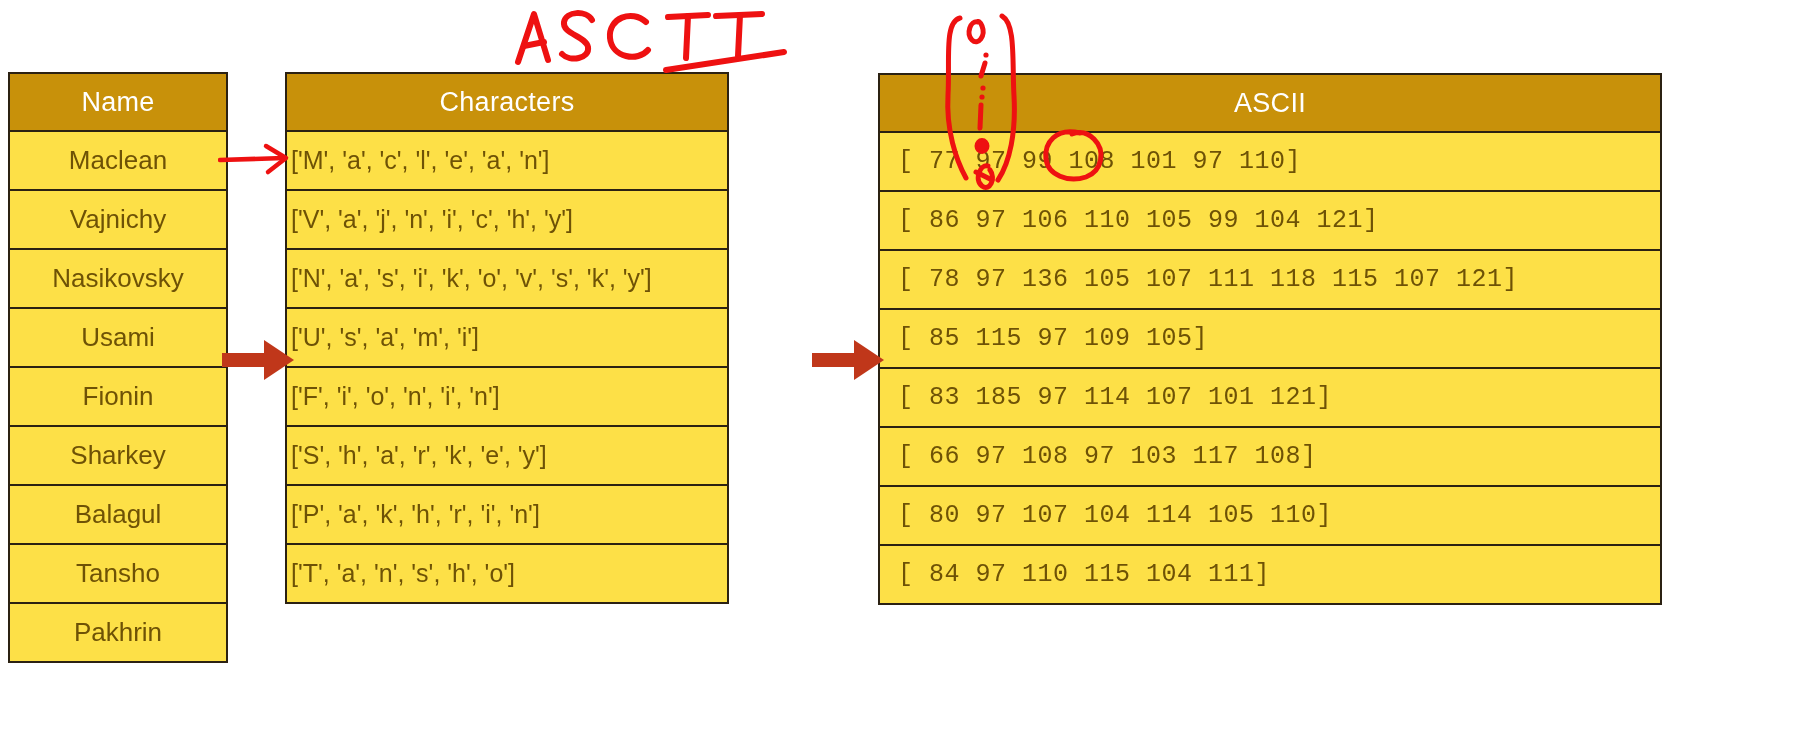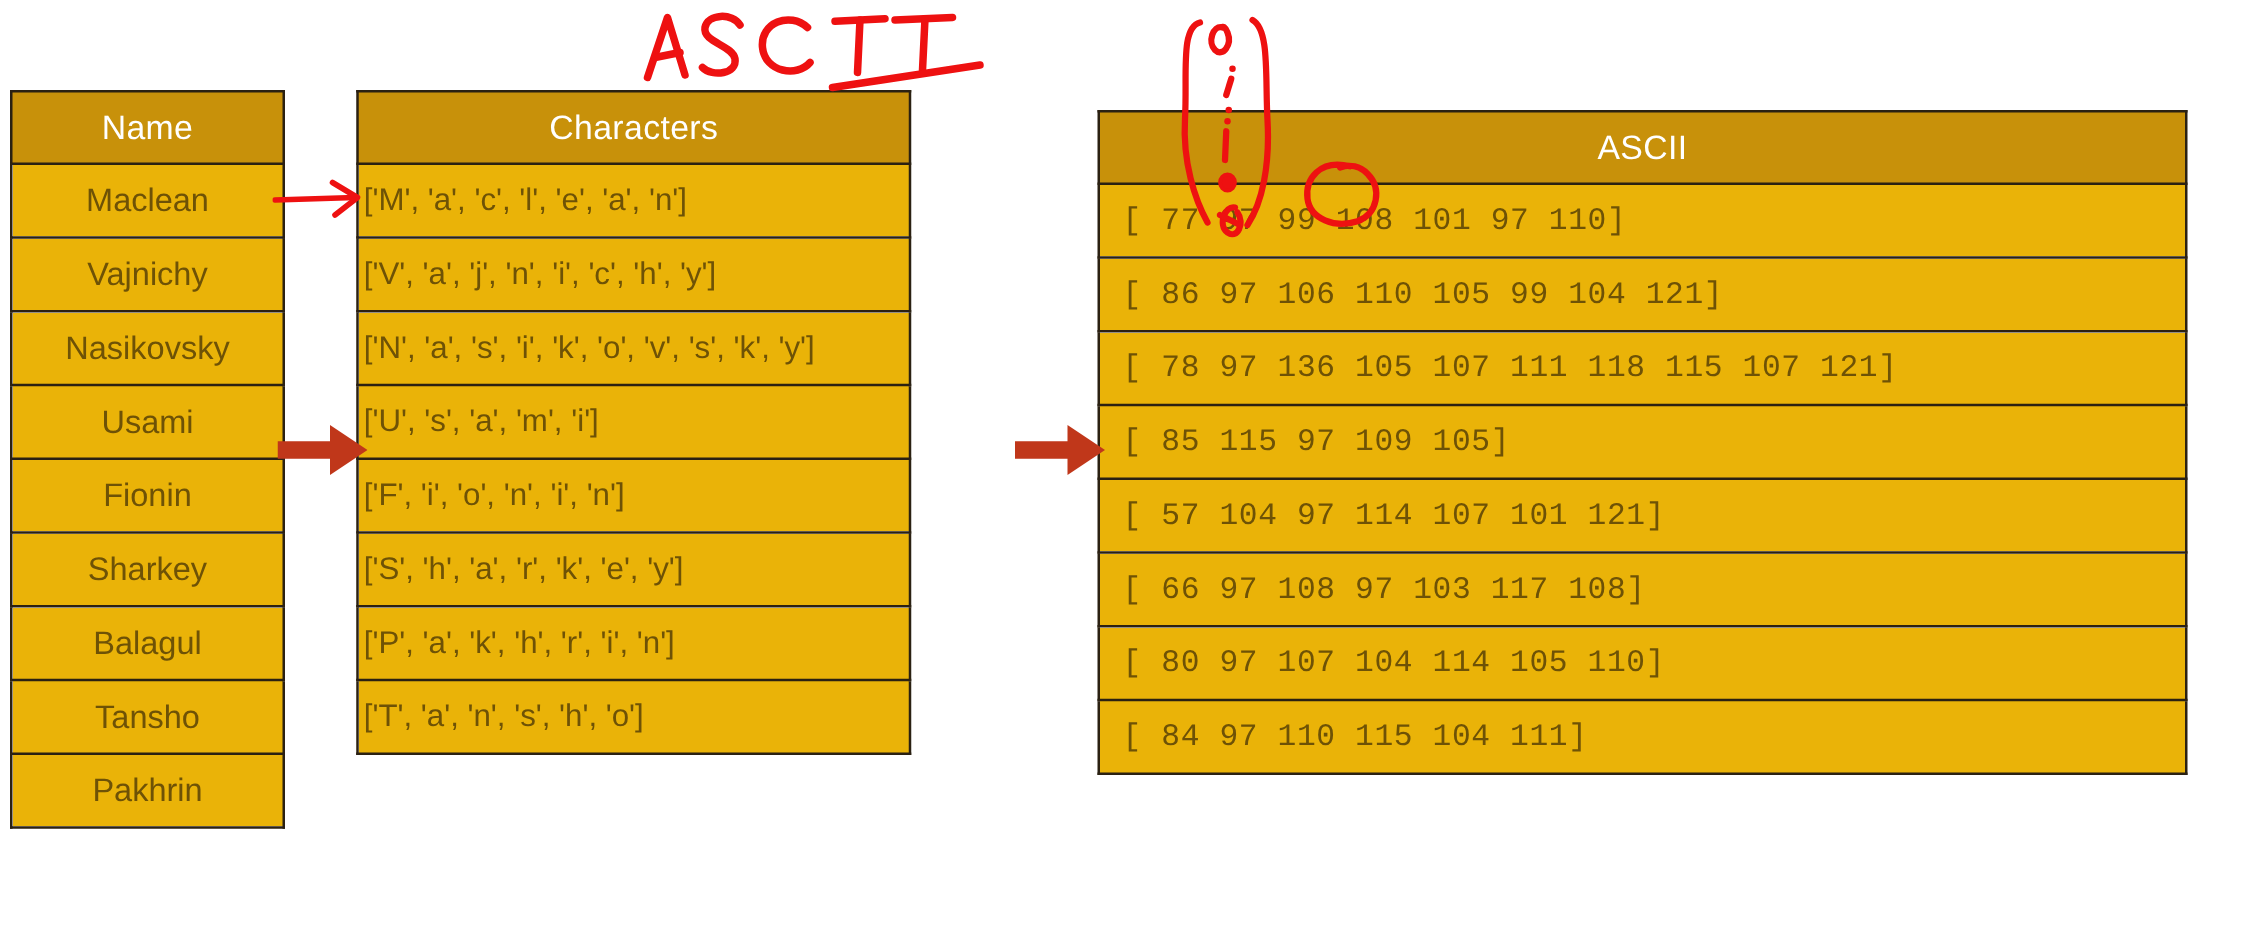"ASCII" #ascii-table { top: 88px -> 73px; width: 872px -> 784px }
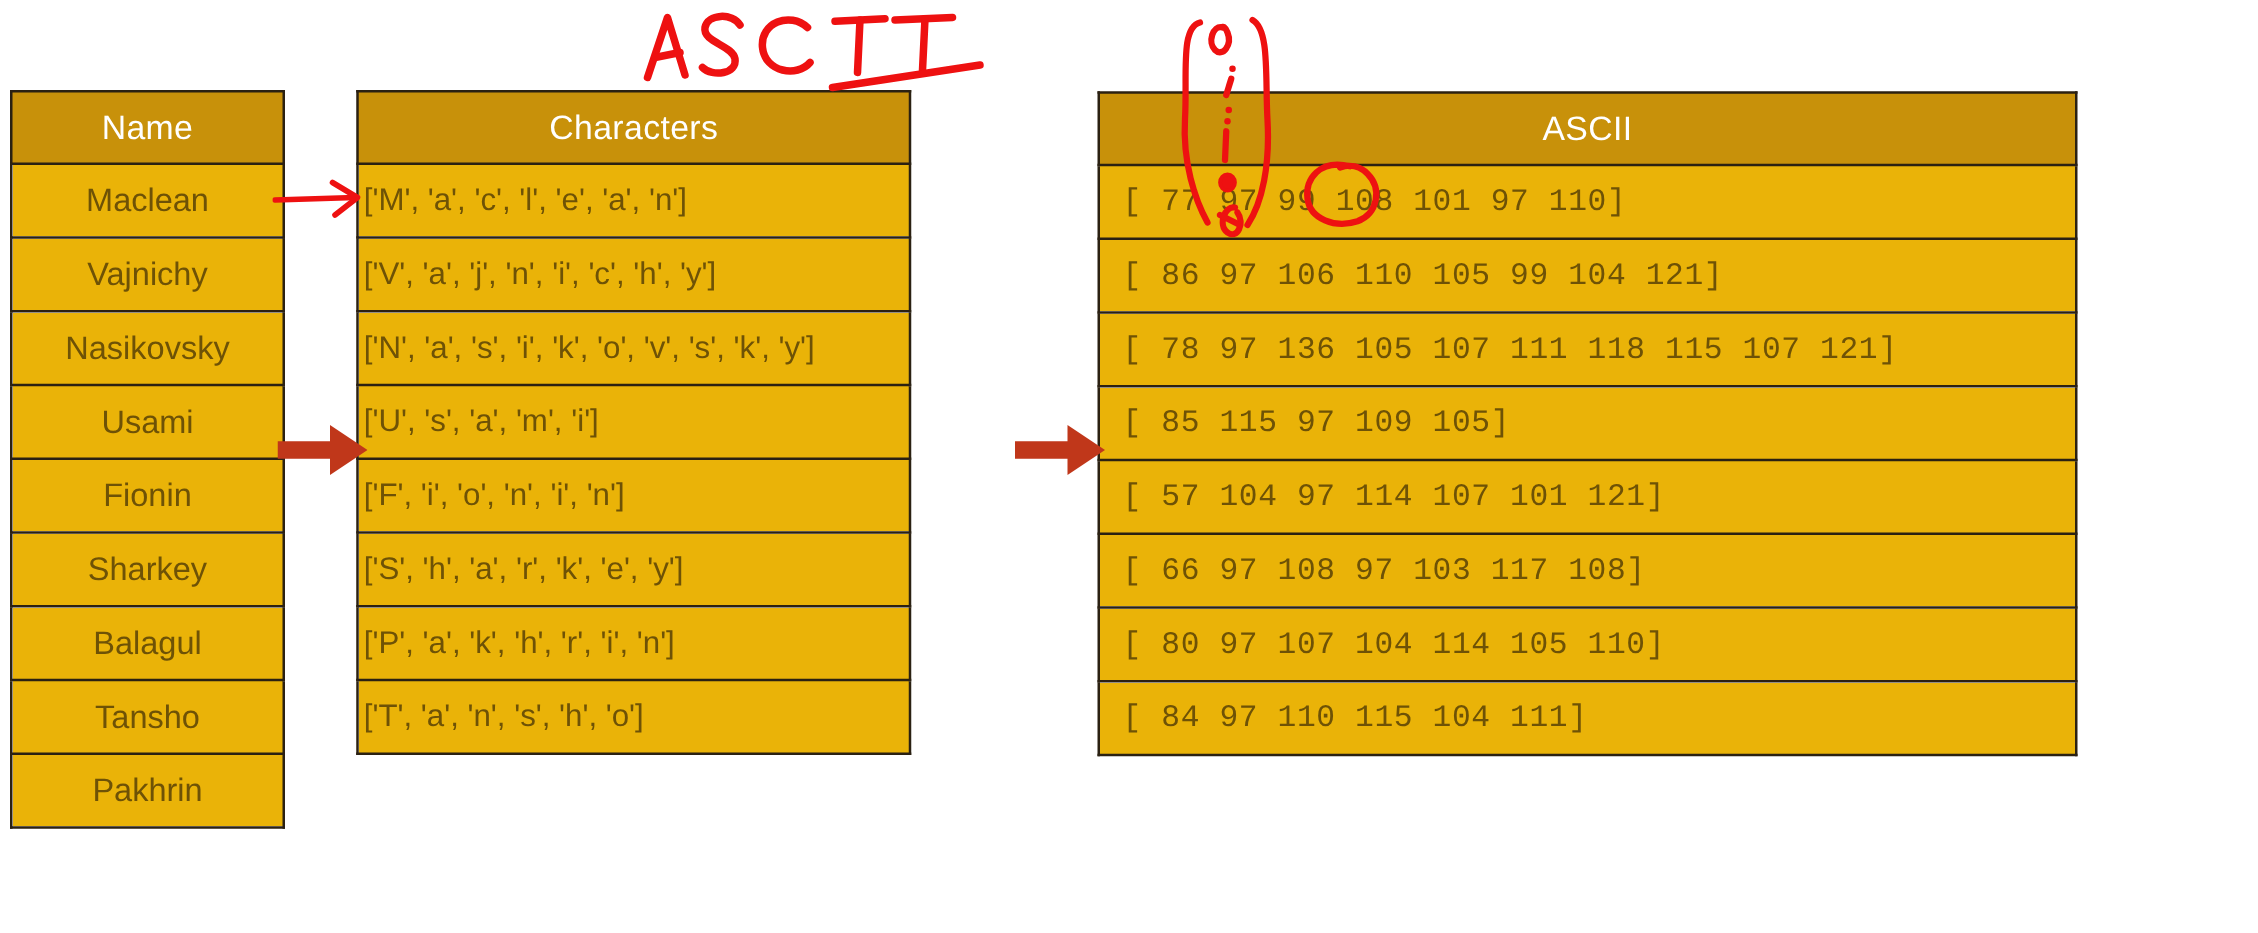"Maclean" .tbl td { background: #eab308 -> #fde047 }
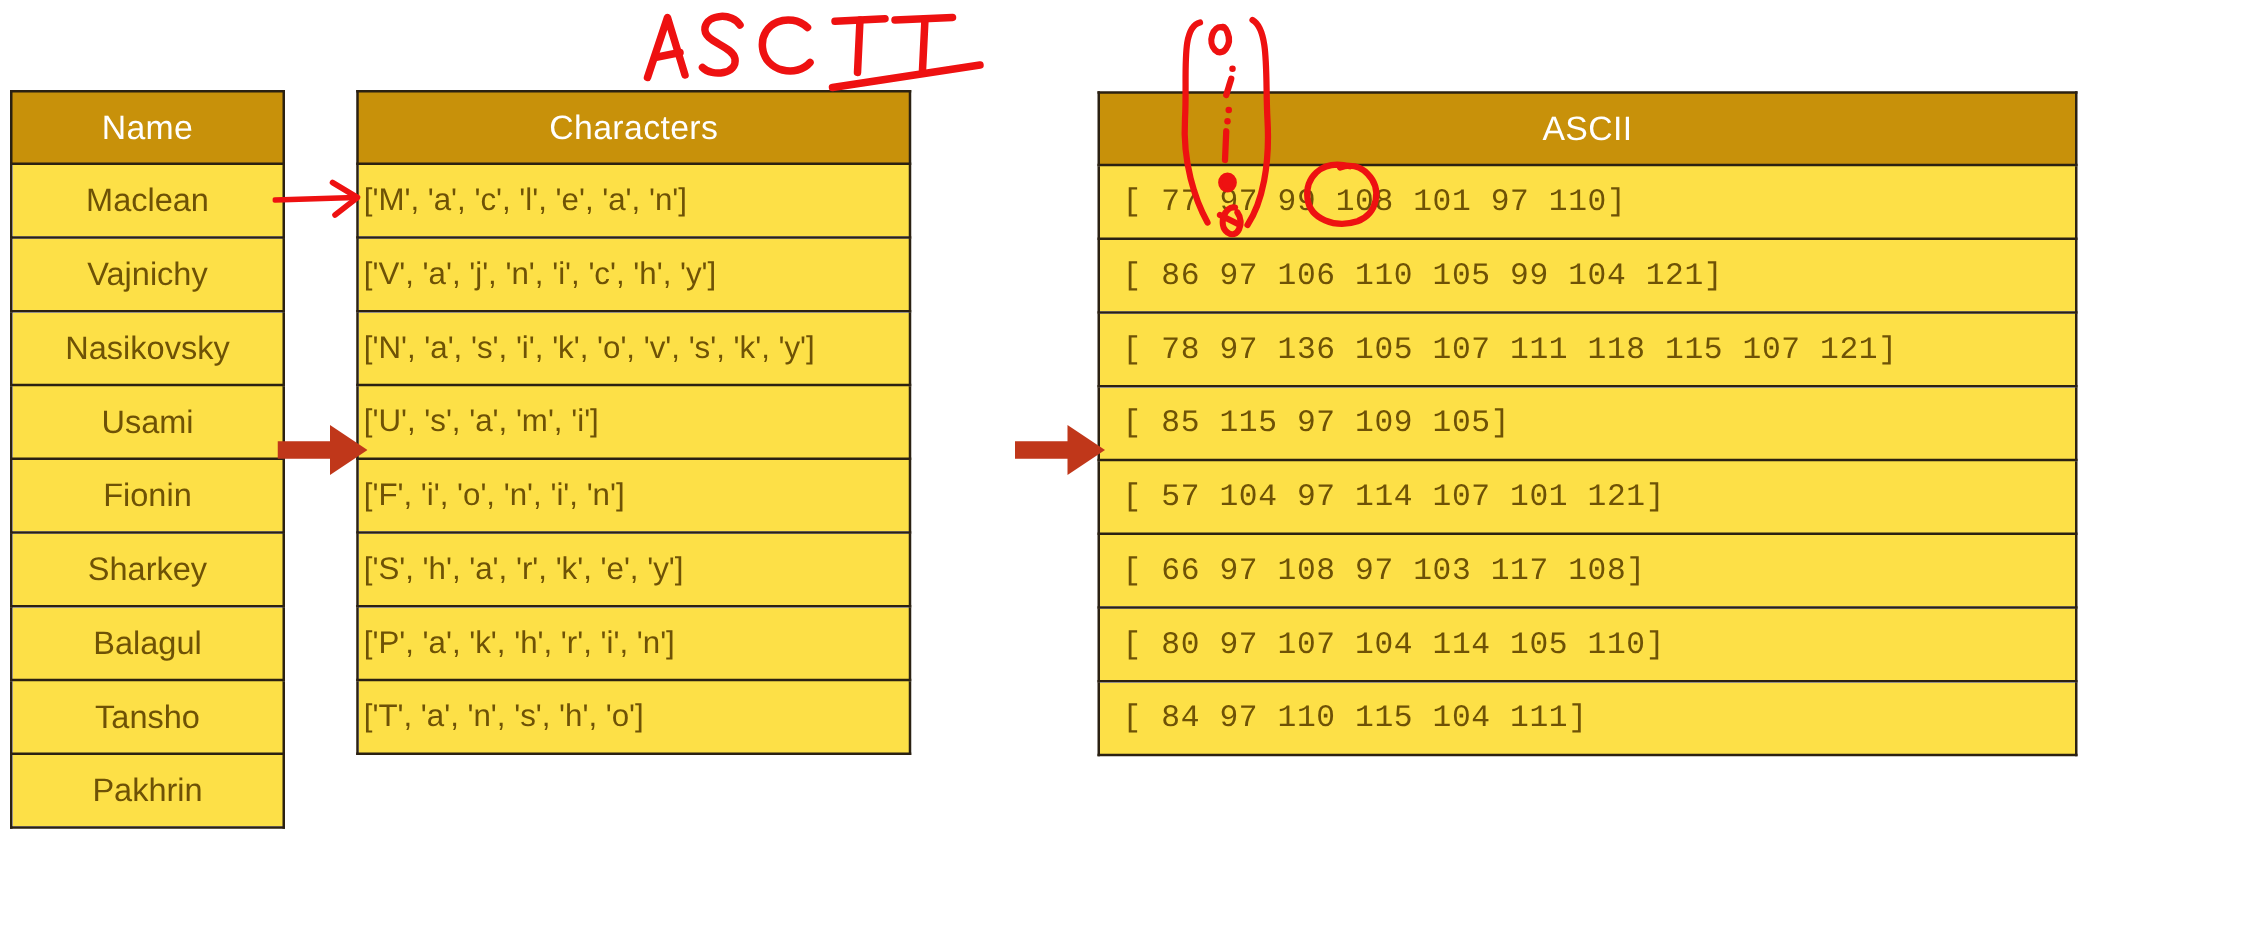"[ 57 104 97 114" td { text: 57 104 -> 83 185 }
